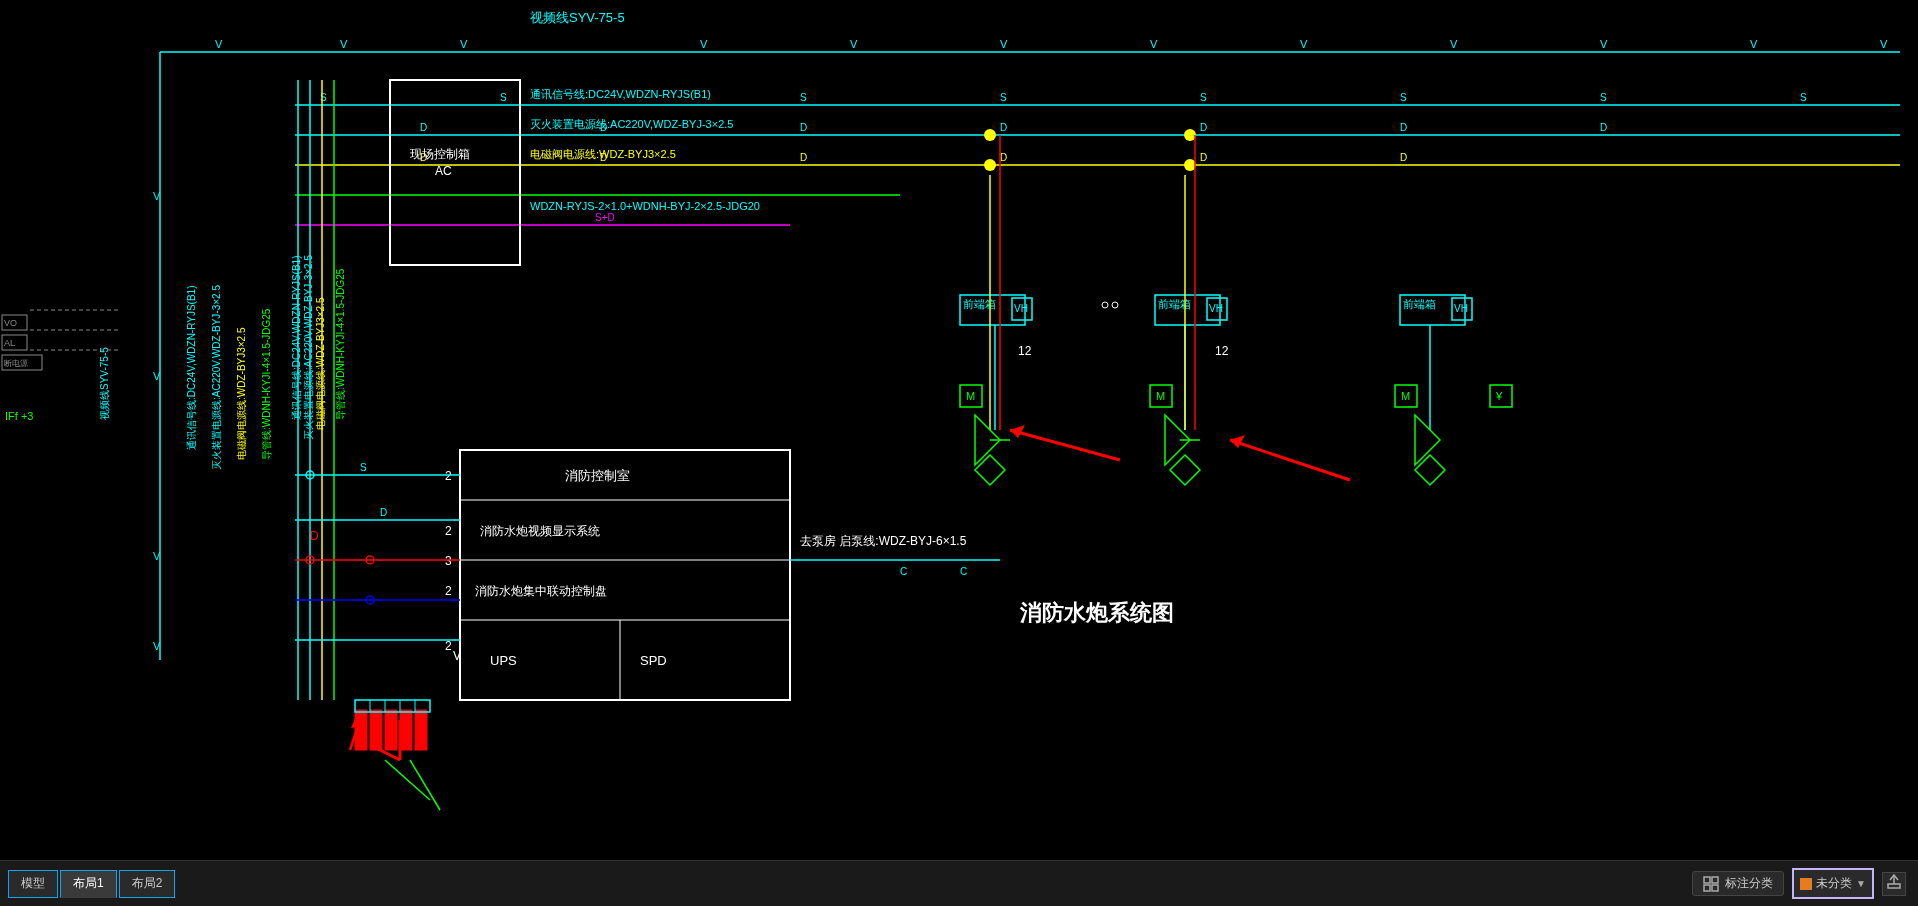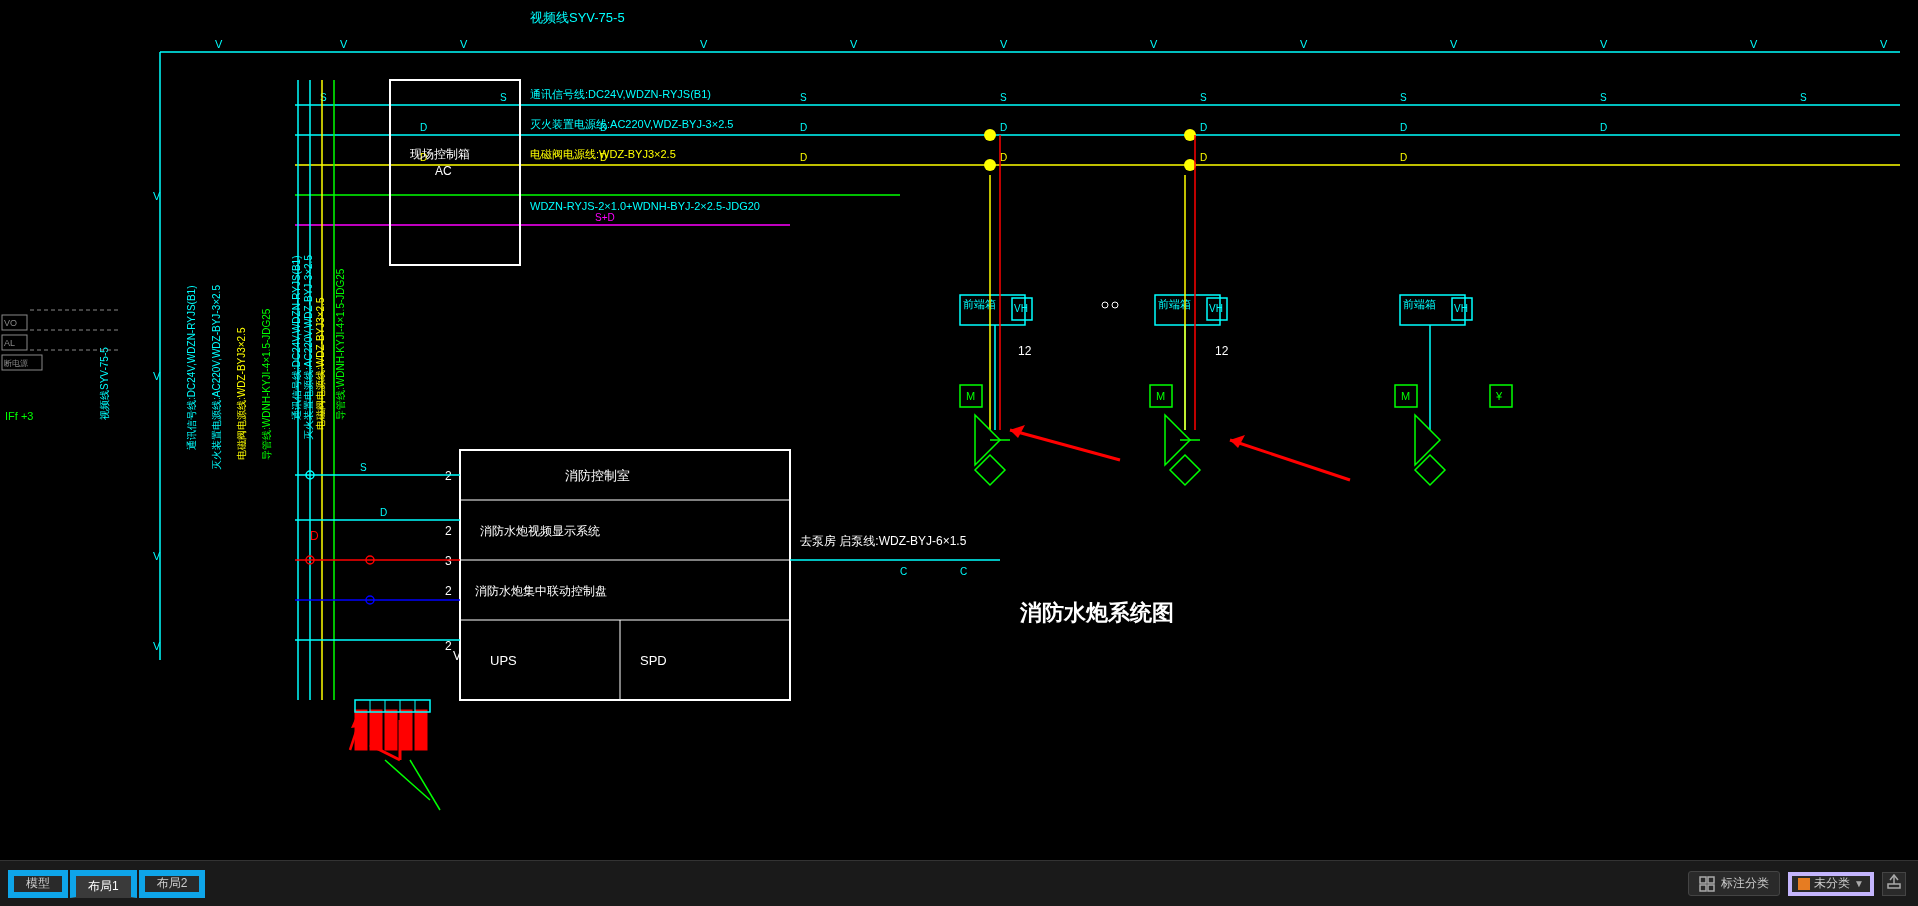"模型" .tab { border: 6px solid #0ea5e9 -> 1px solid #0ea5e9 }
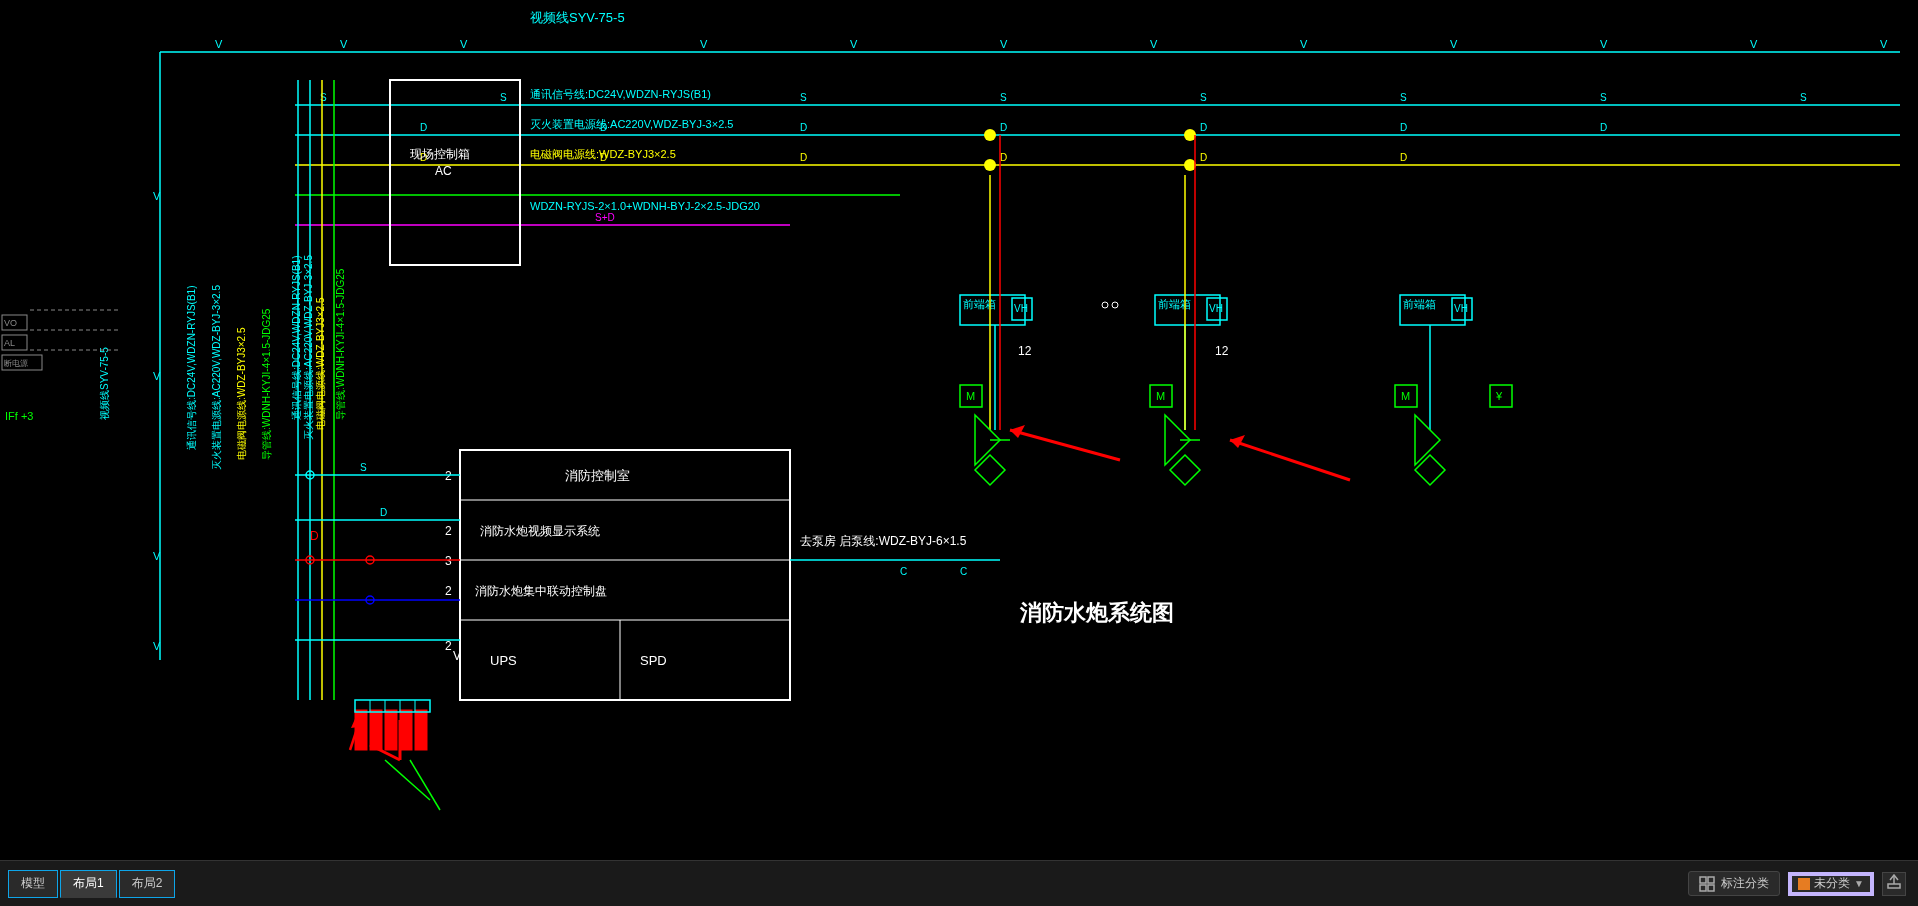"未分类" .dropdown-select { border: 4px solid #c4b5fd -> 2px solid #c4b5fd; height: 24px -> 31px }
